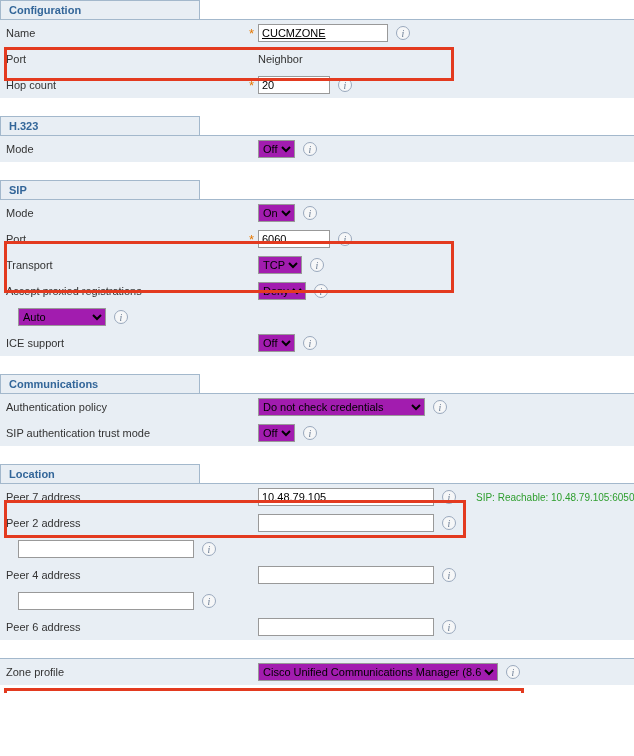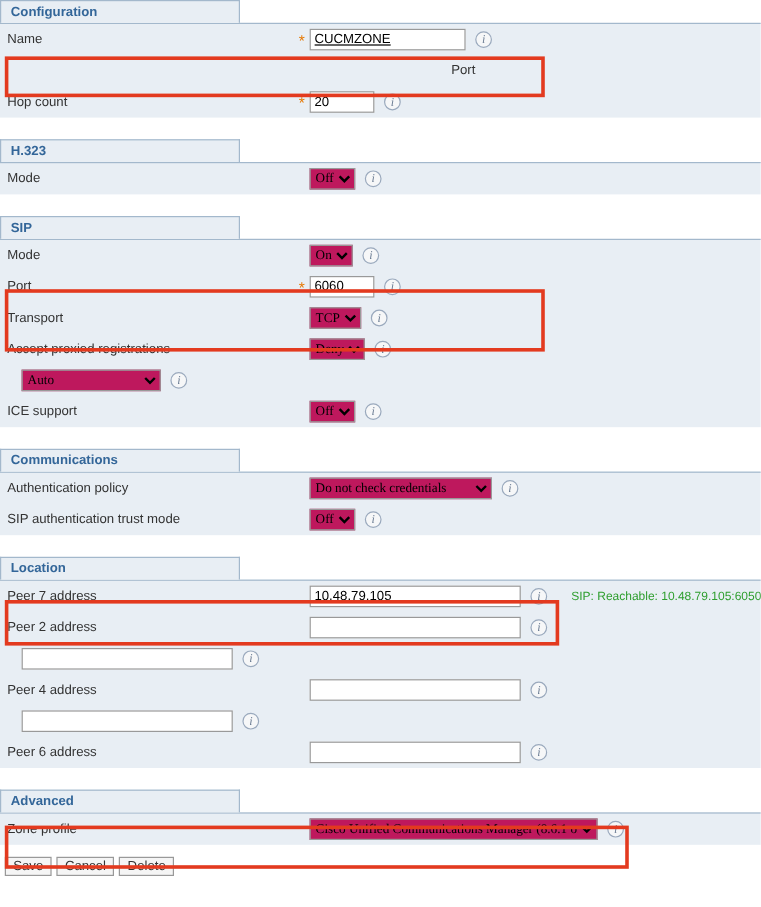"Neighbor" div.row-ctrl { html: none -> <div> <span>Neighbor</span> </div> }
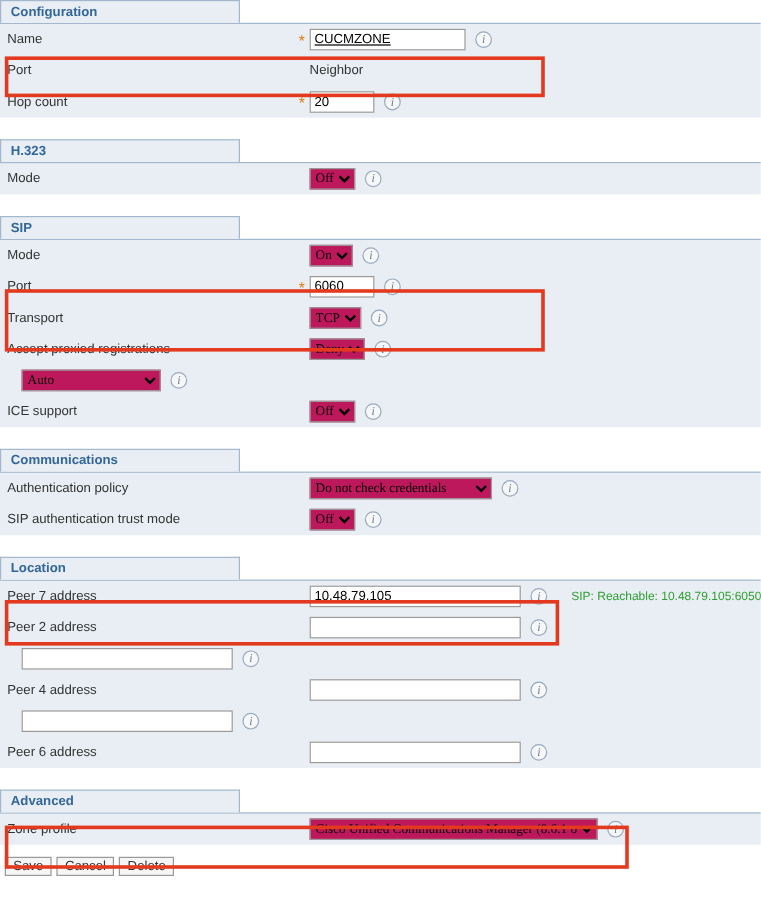"20" .in-sm { width: 54px -> 72px }
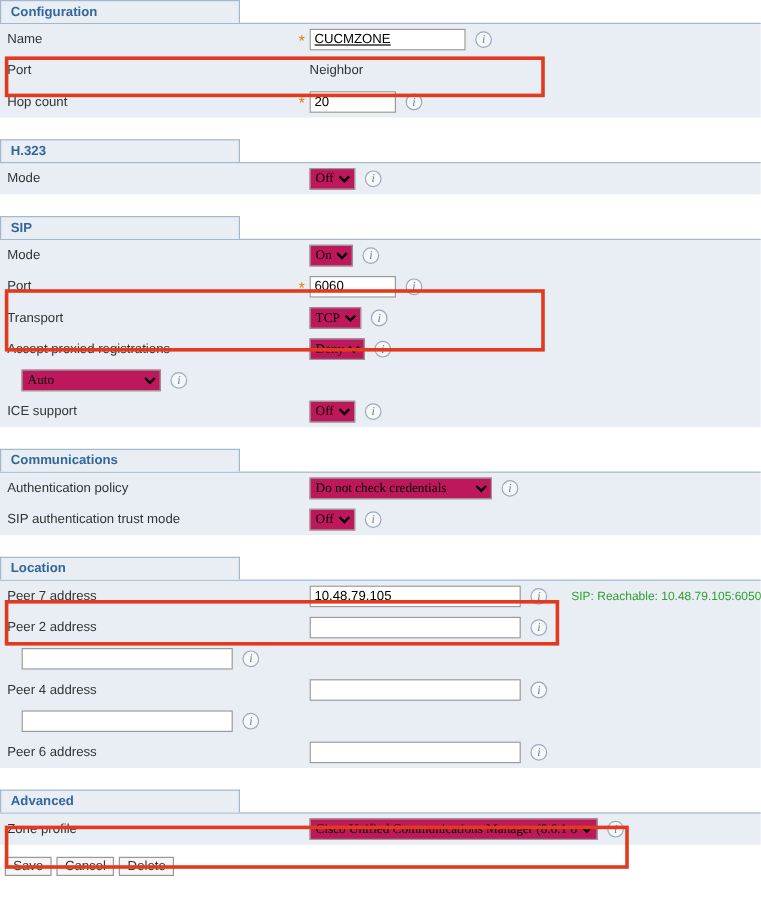"Off" select { background: #be185d -> #a21caf; font-family: Liberation Serif, serif -> none }
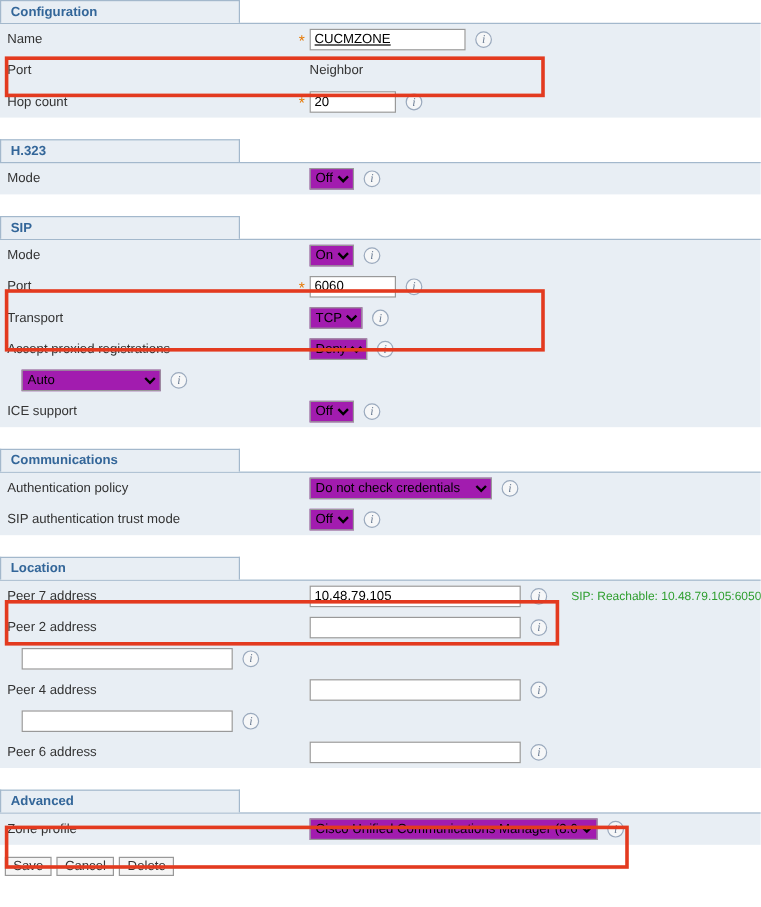"Auto" select { width: 116px -> 88px }
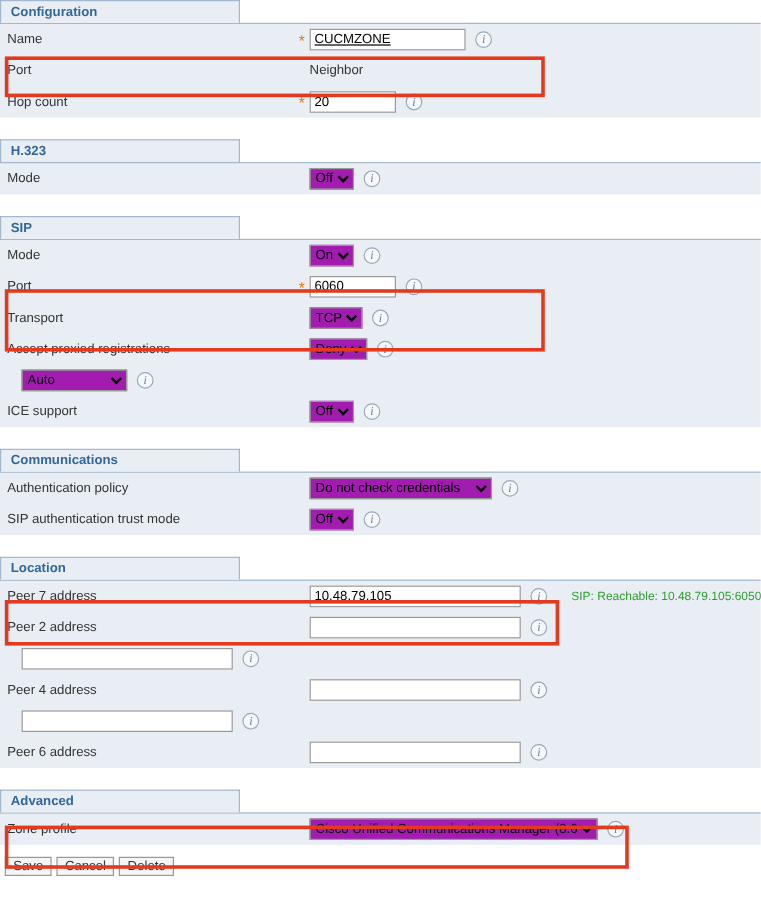"Do not check credentials" select { width: 152px -> 167px }
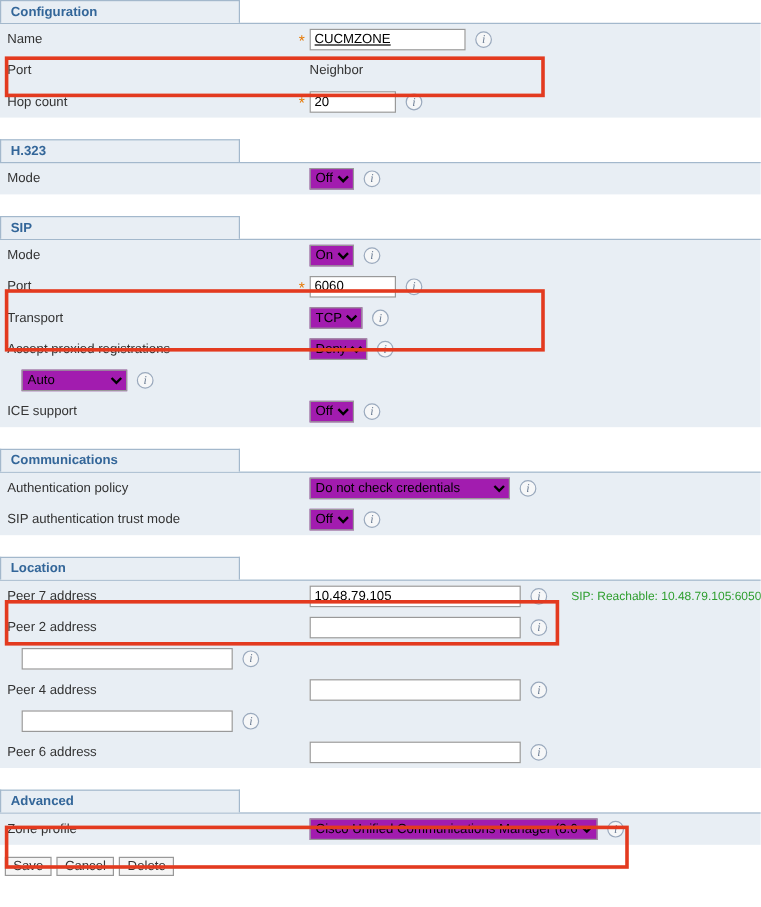"Advanced" div.section-header { html: <div>Advanced</div> -> none }
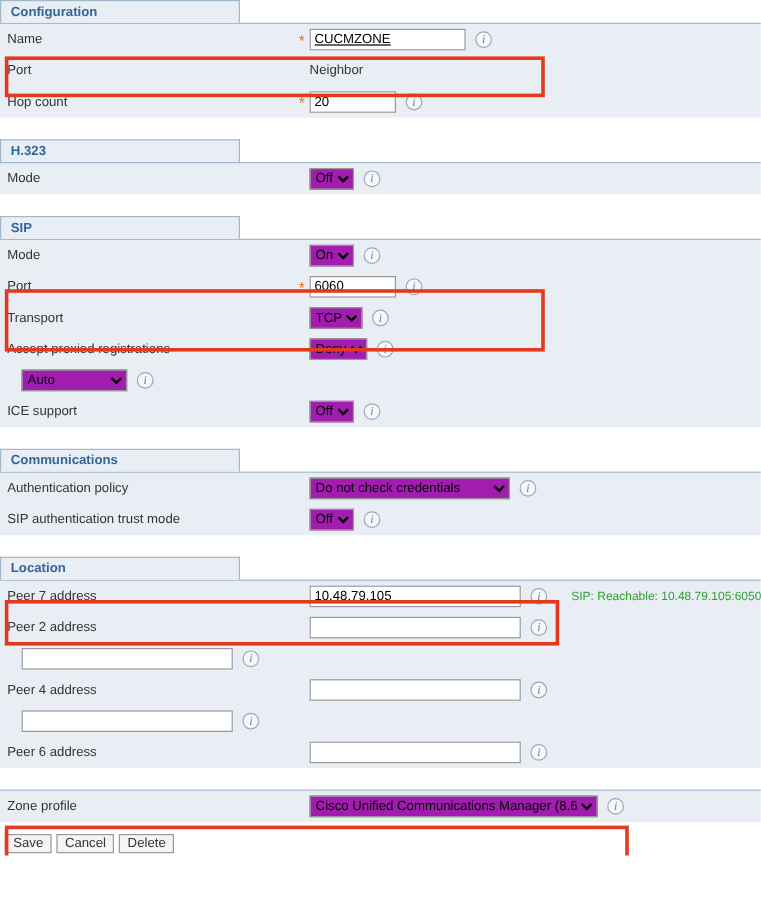"Save" div.button-bar { html: <div> <button>Save</button> <button>Cancel</button> <button>Delete</button> </div> -> none }
